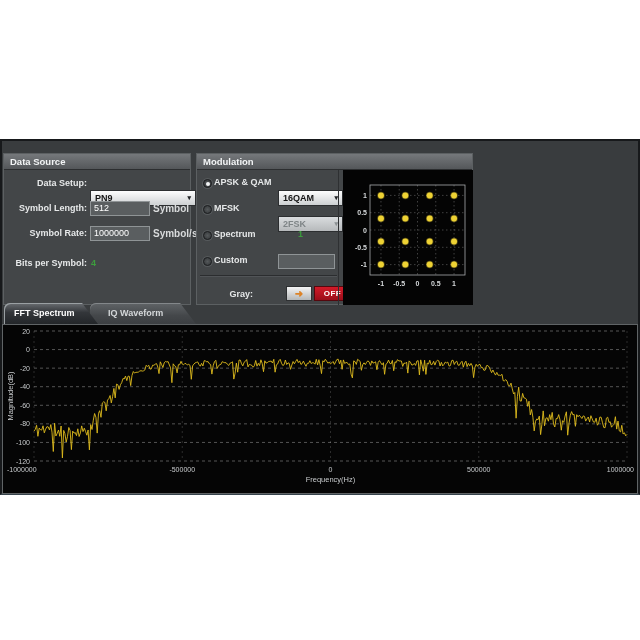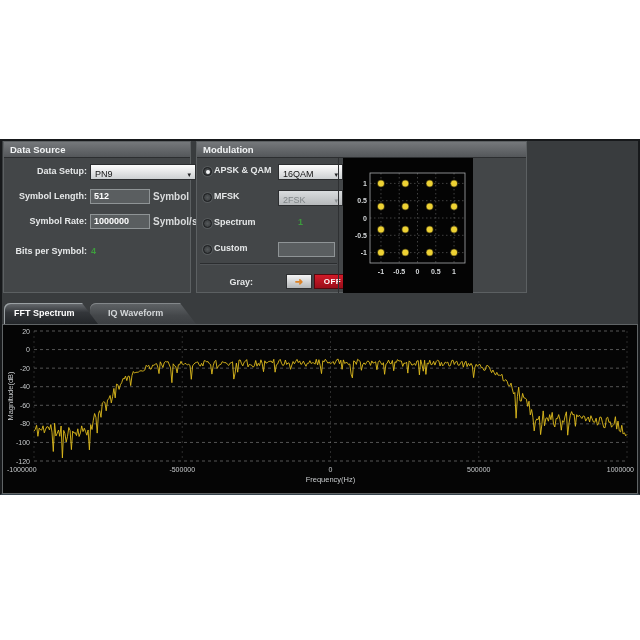"Data Source" .panel { top: 0 -> 12px }
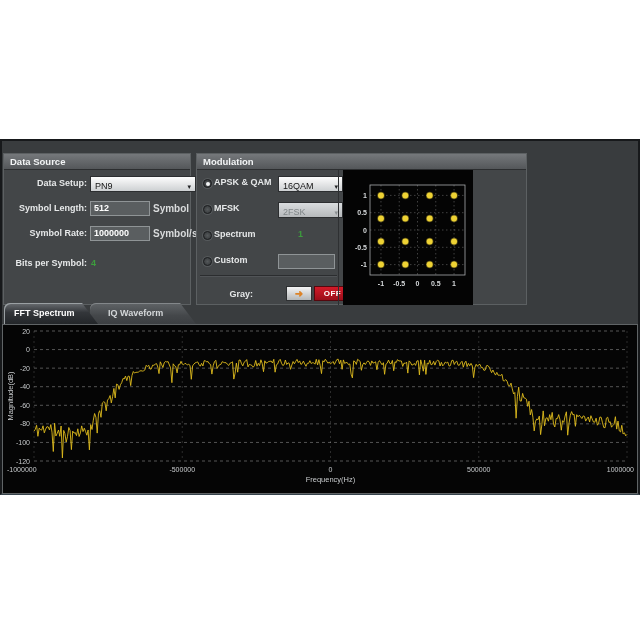"Modulation" section.panel { width: 331px -> 277px }
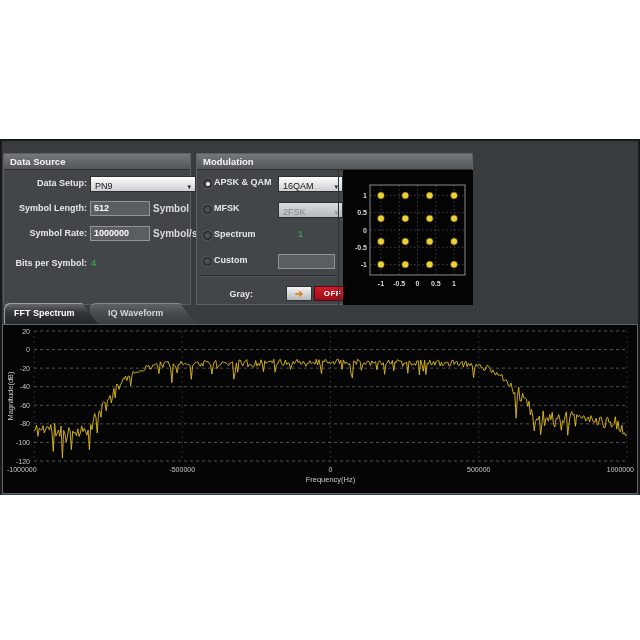"PN9" .dd { align-items: flex-end -> center; font-weight: 400 -> 700; margin-top: none -> 14px }
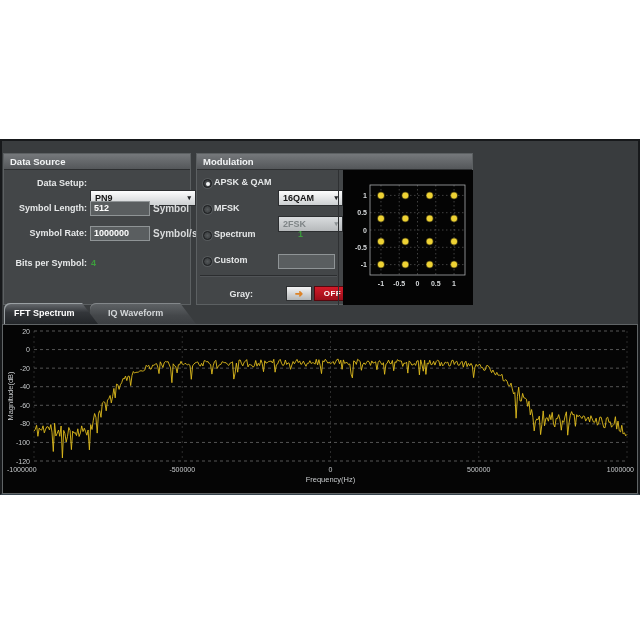"512" .inp { font-weight: 700 -> 400 }
